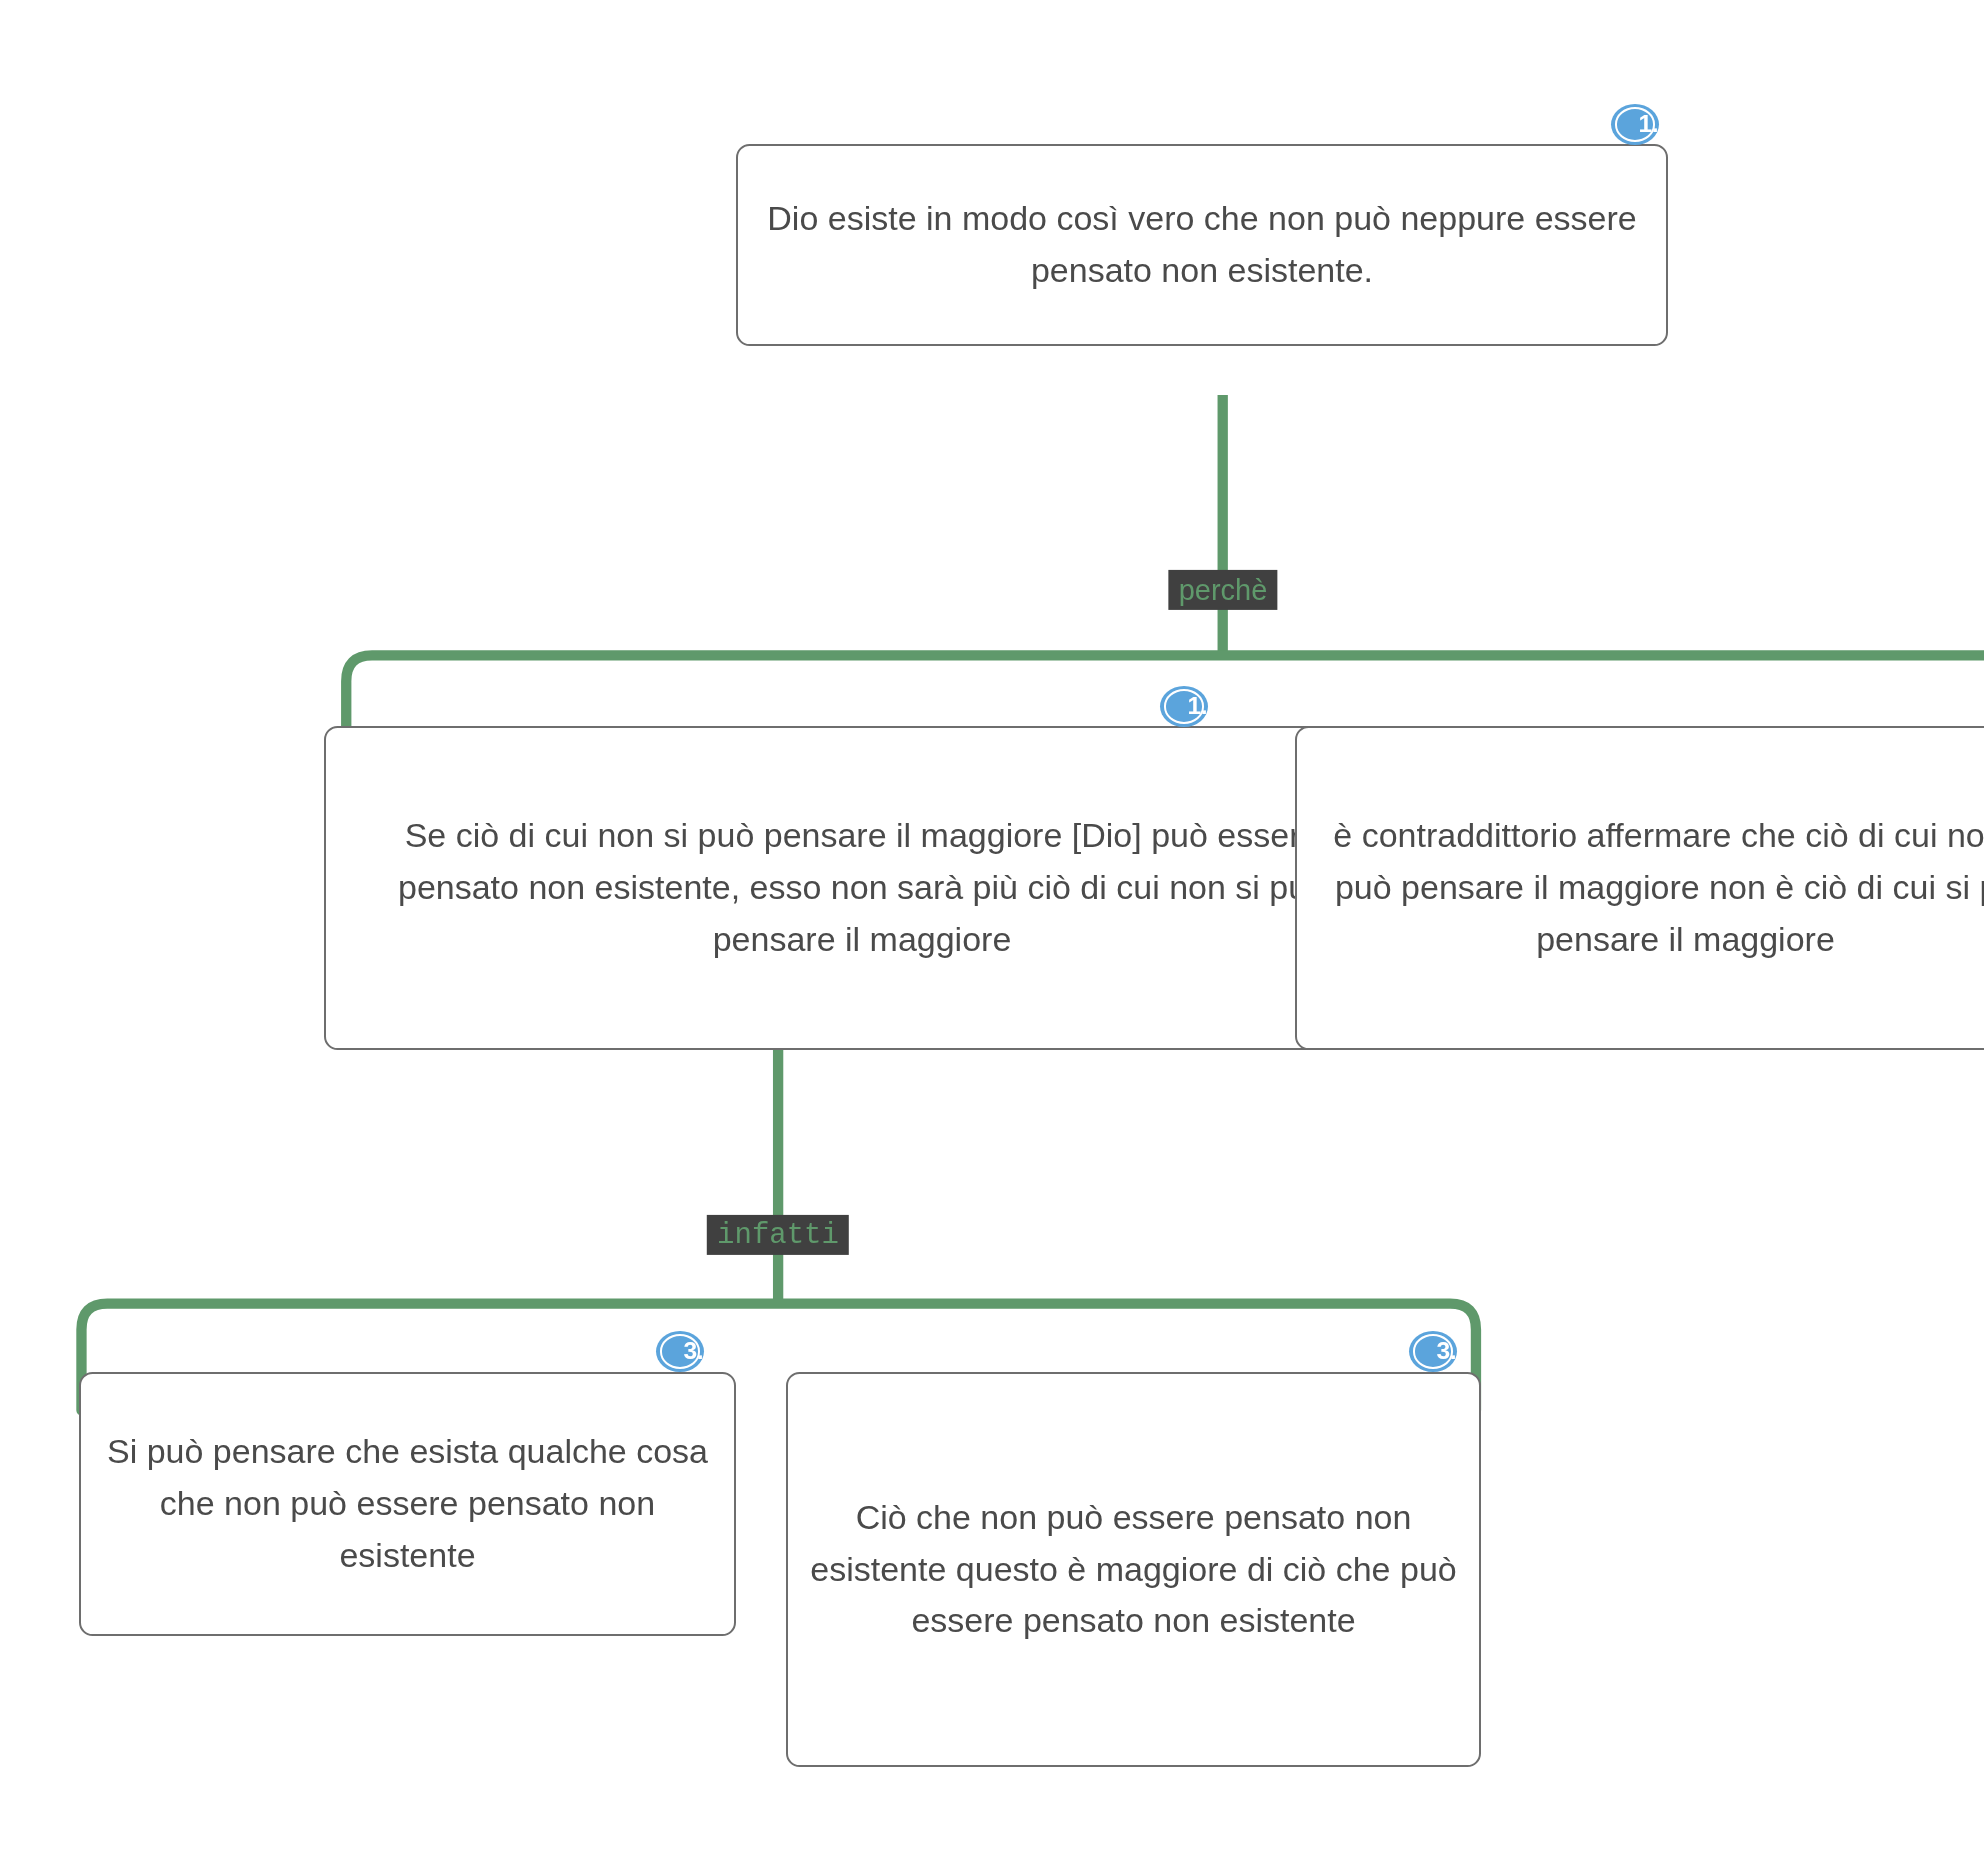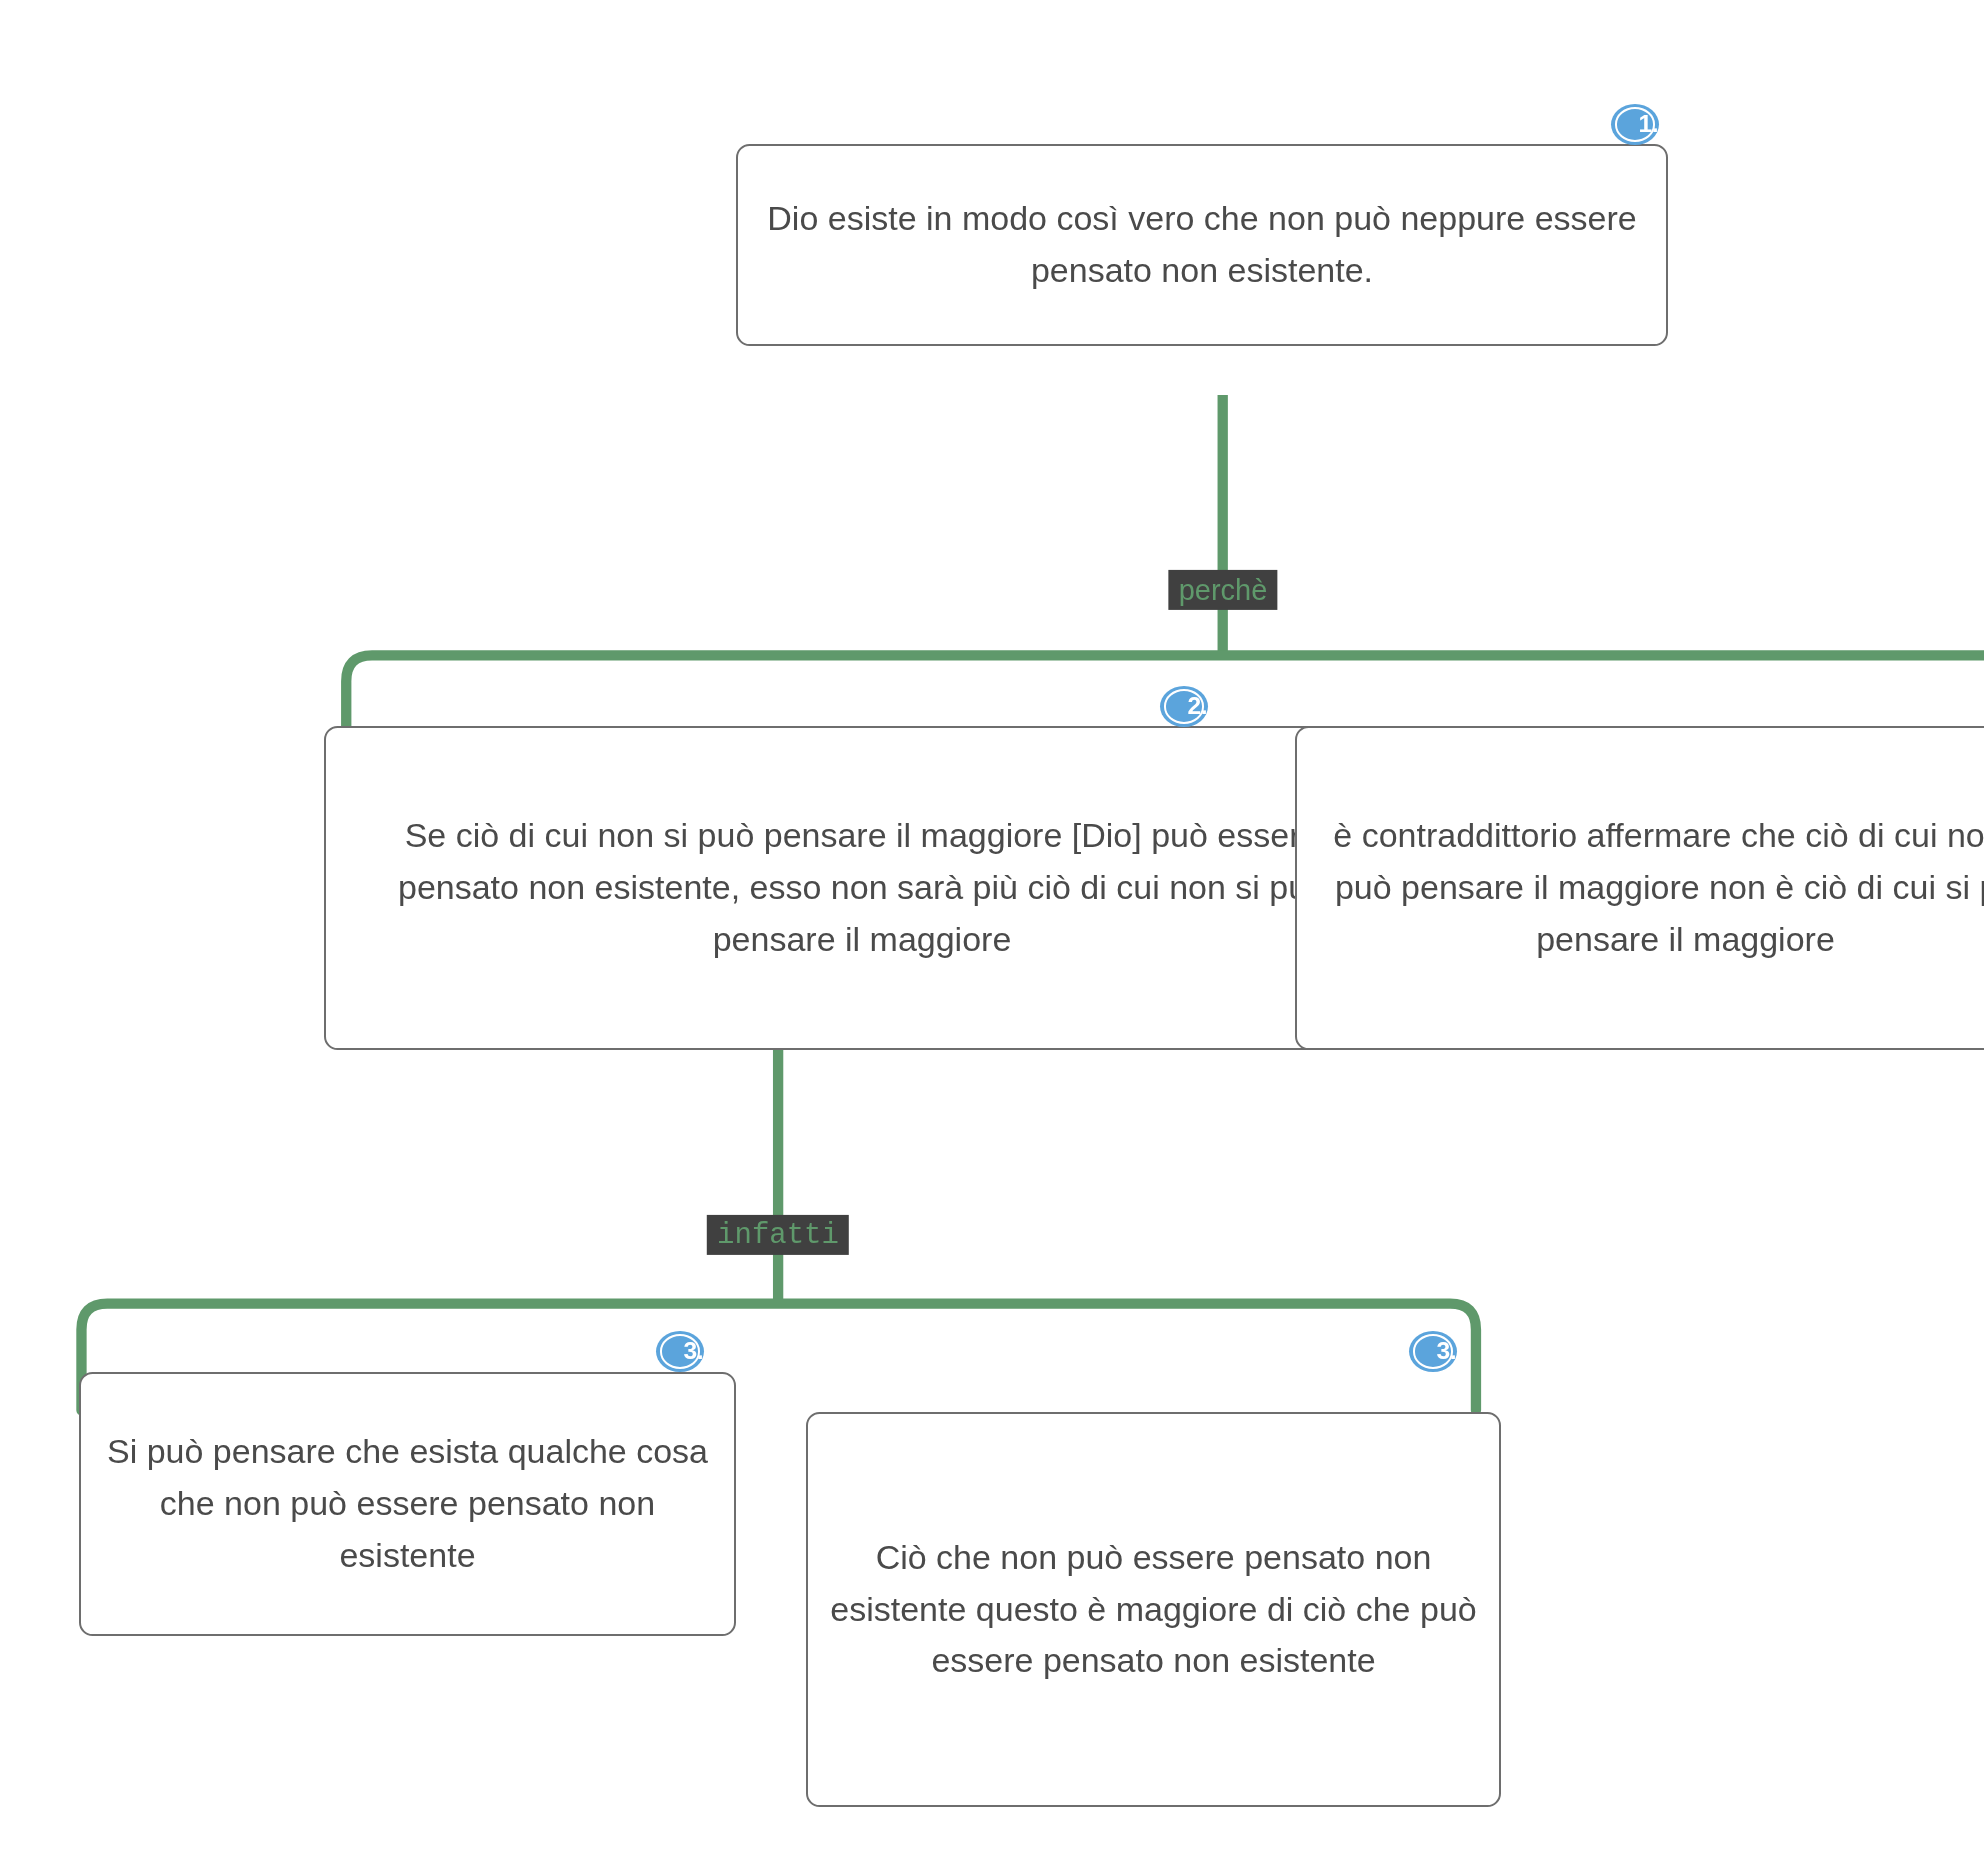"2.1" span.badge-label { text: 2.1 -> 1.0 }
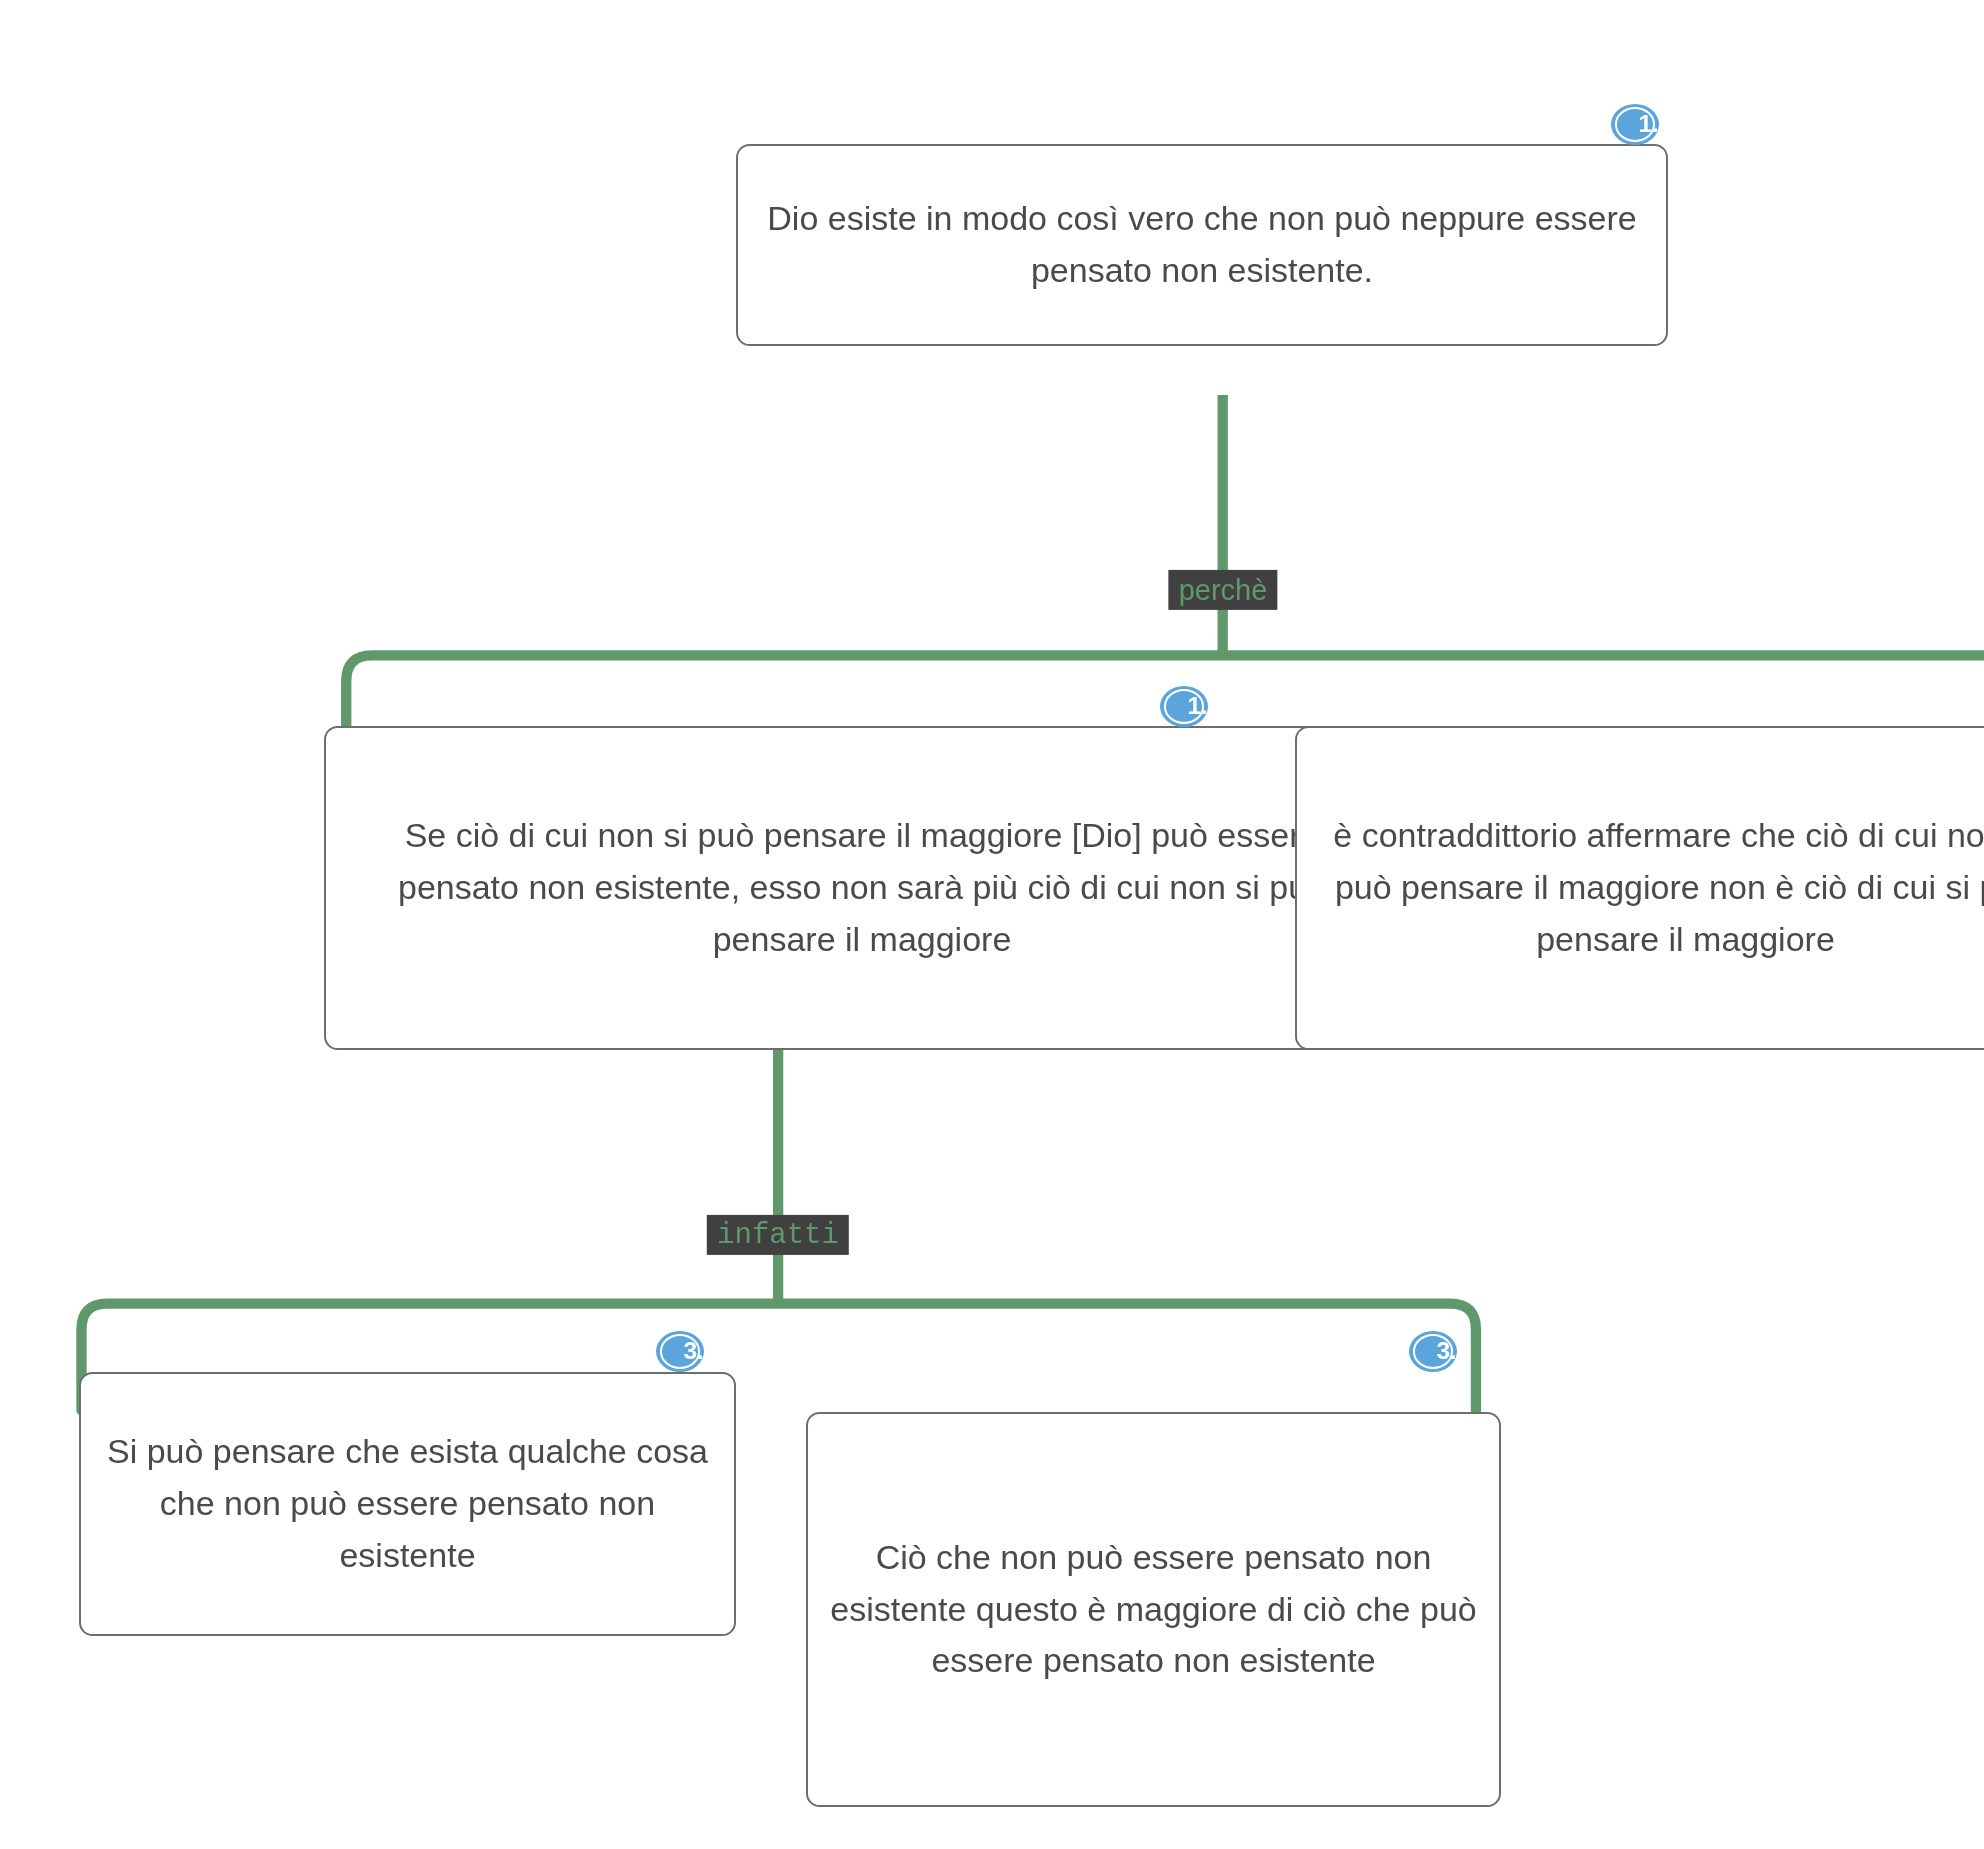"Ciò che non può essere" div.node { margin-left: 20px -> none; top: 1412px -> 1372px }
